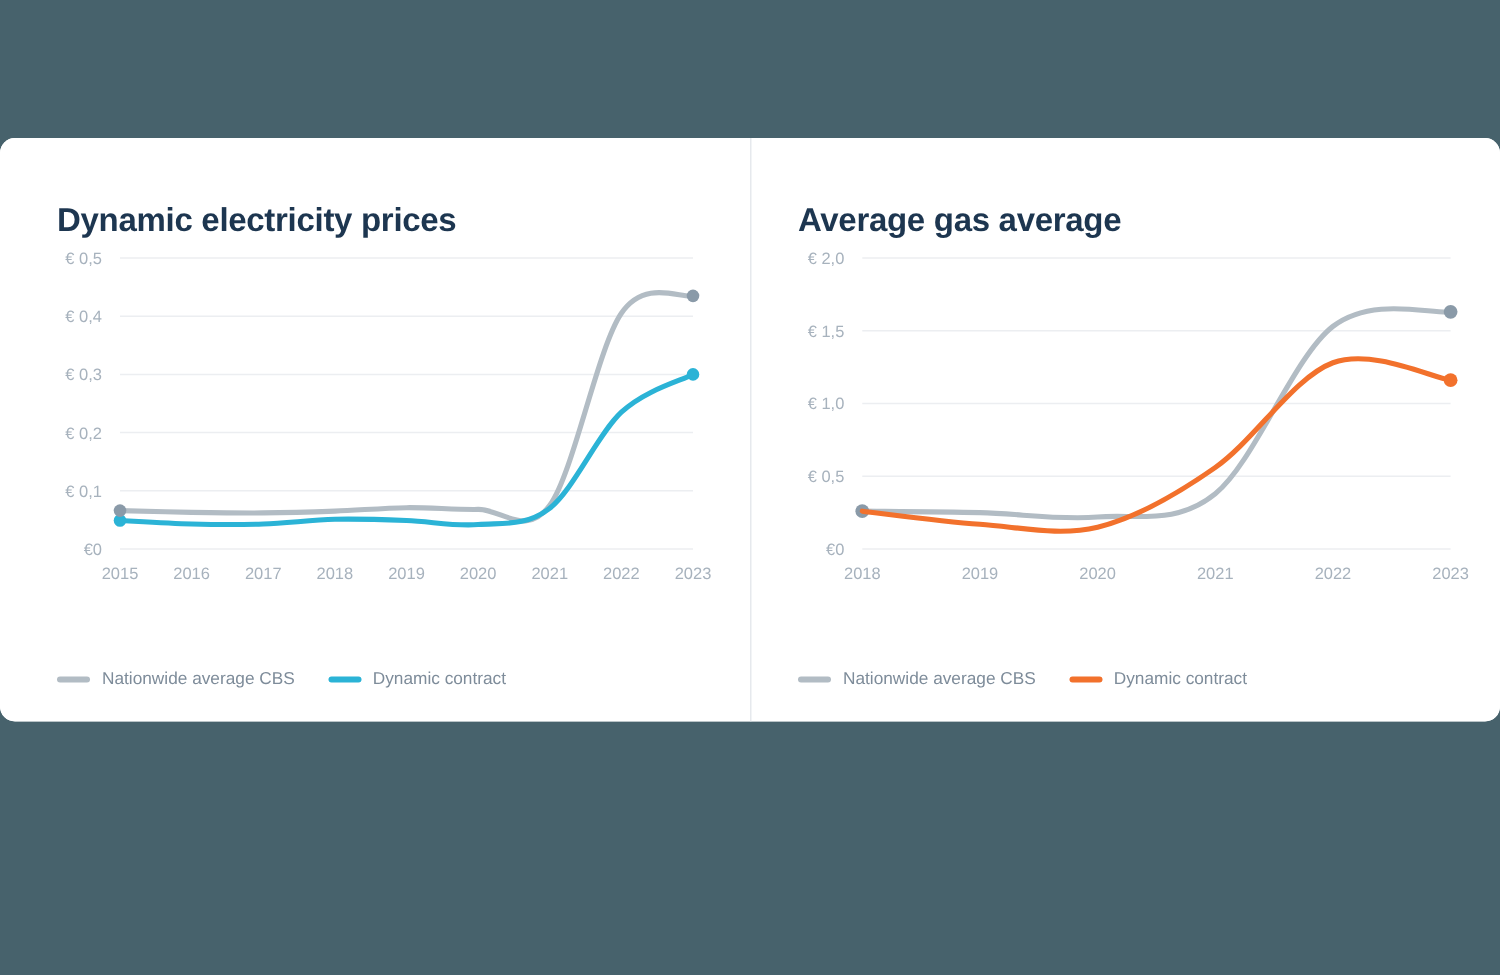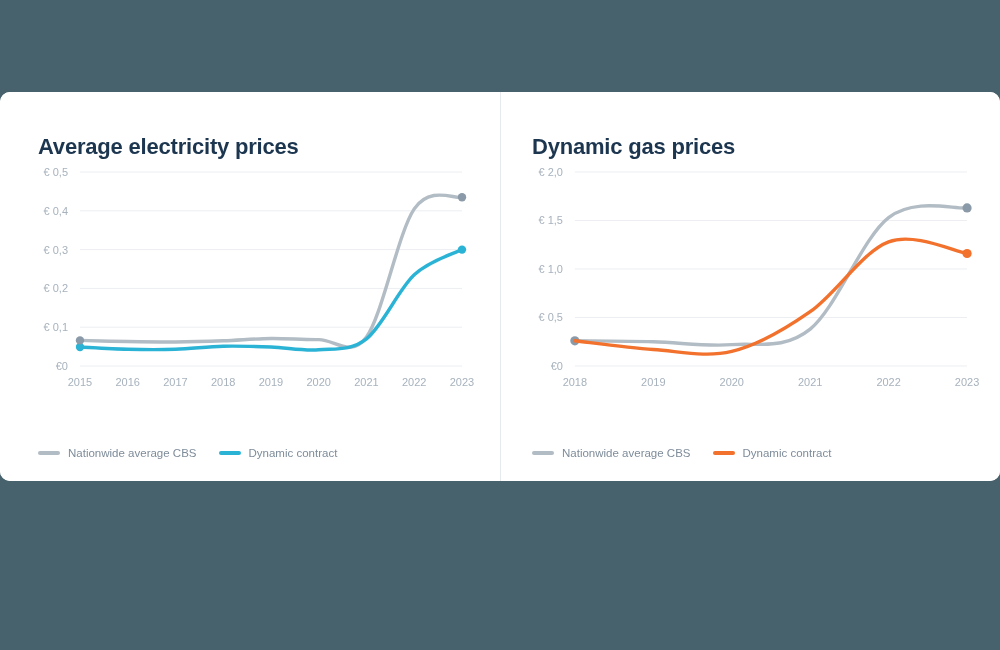"Average electricity prices" h2.card-title { text: Average -> Dynamic }
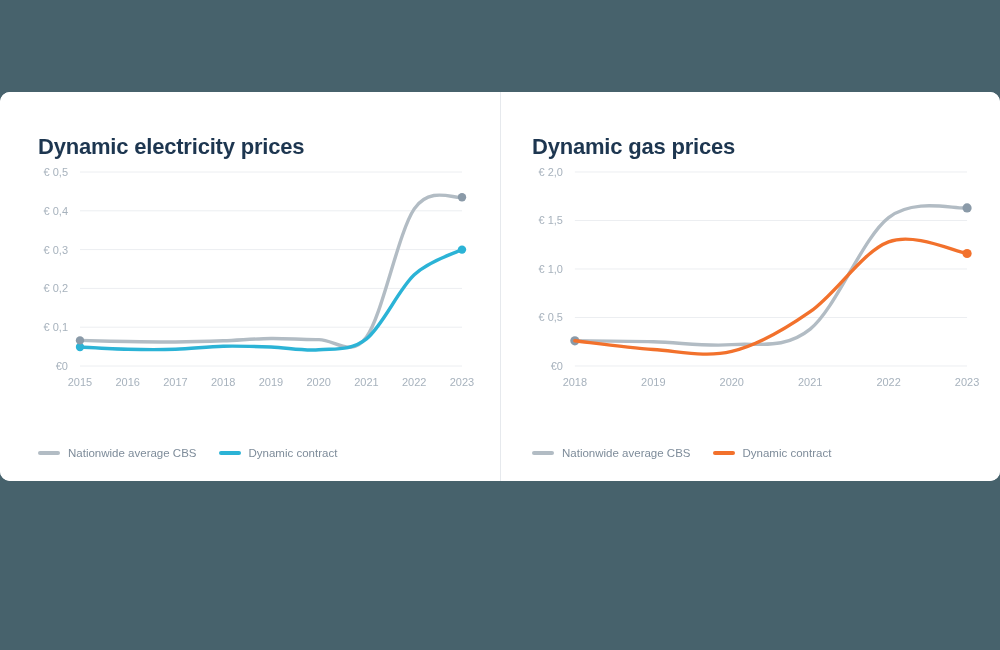"Dynamic gas prices" h2.card-title { text: Dynamic gas prices -> Average gas average }
